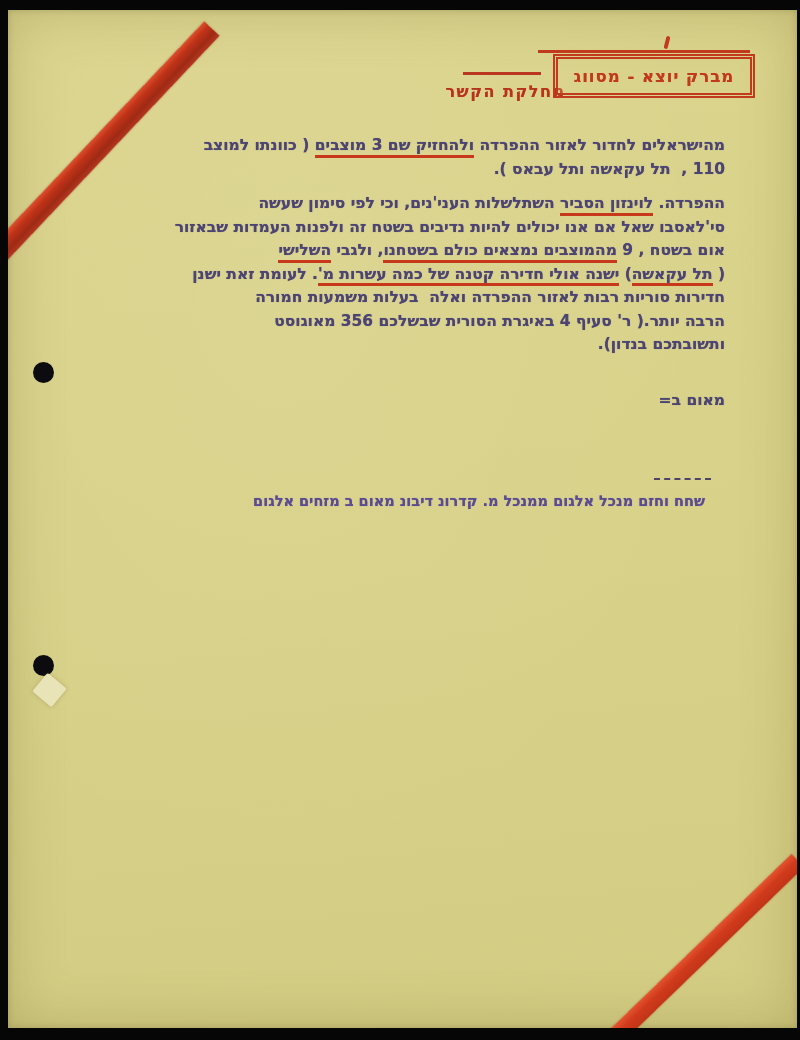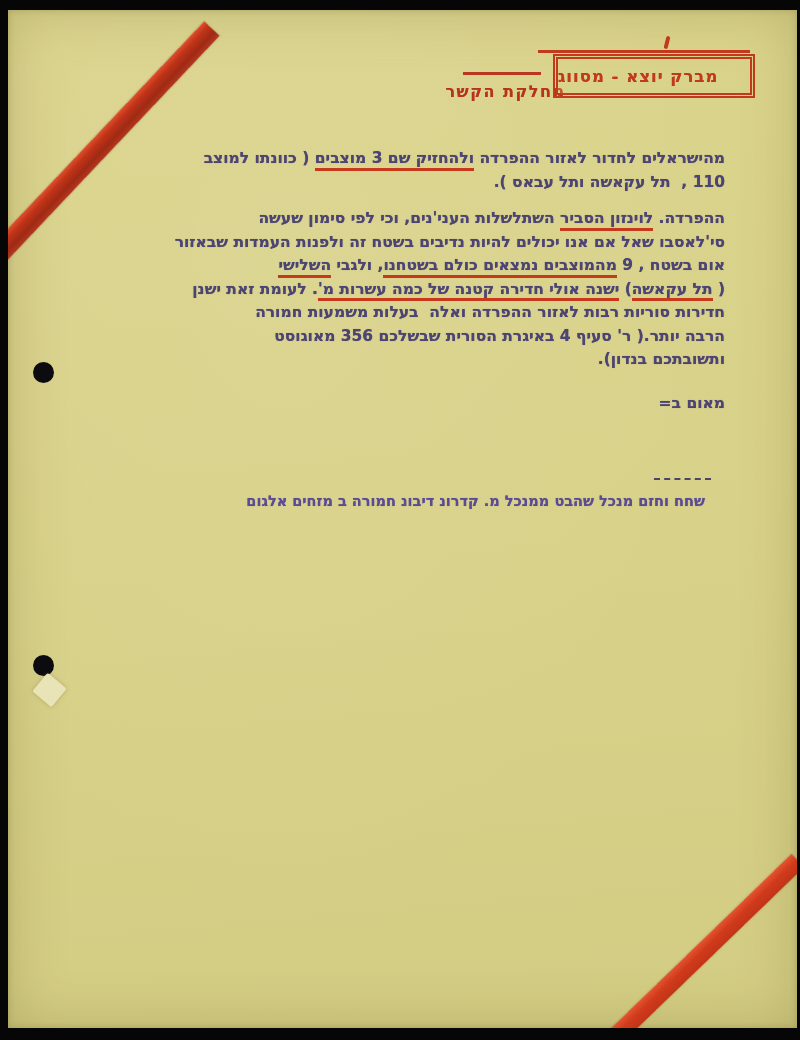"מברק יוצא - מסווג" .stamp { justify-content: none -> center }
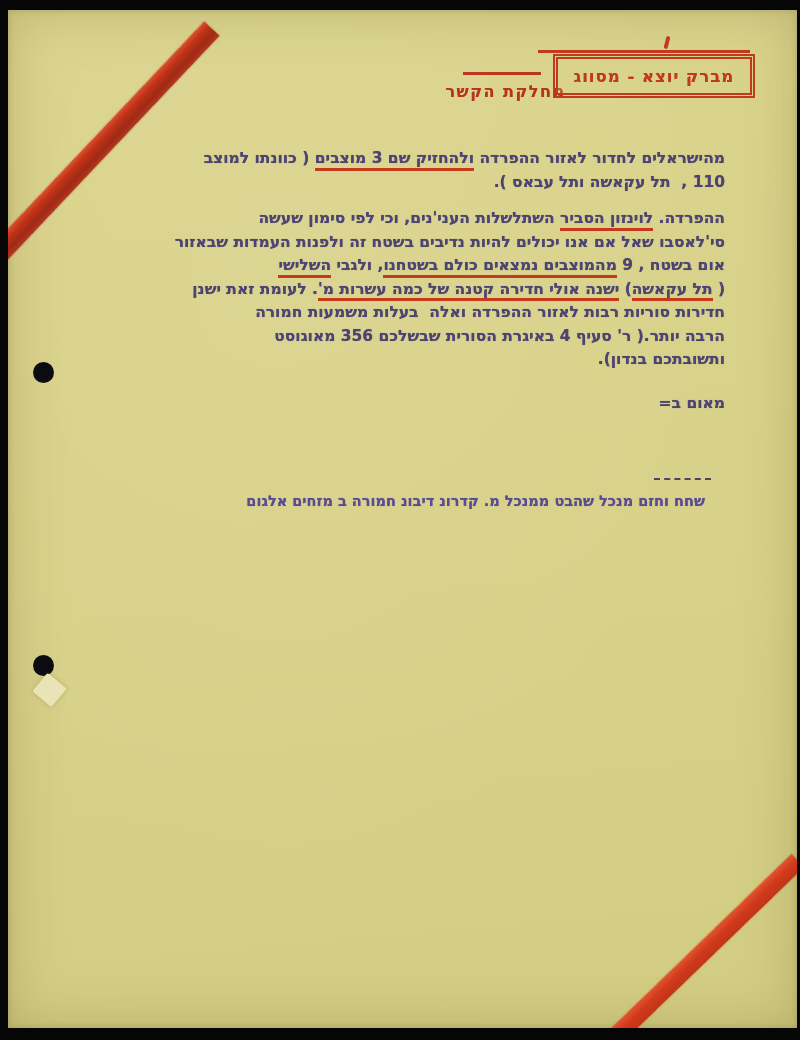"מהישראלים לחדור לאזור ההפרדה ולהחזיק" .para { margin: 13px 0 11px 0 -> 0 0 11px 0 }
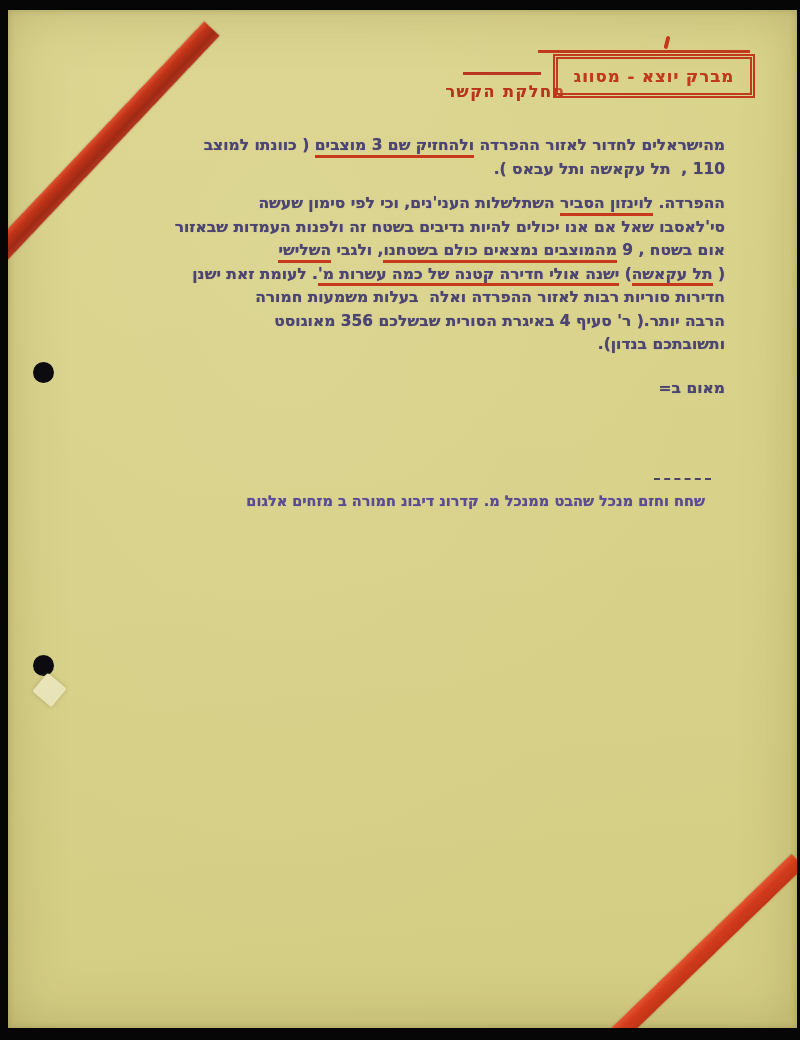"מאום ב=" .origin { margin-top: 20px -> 32px }
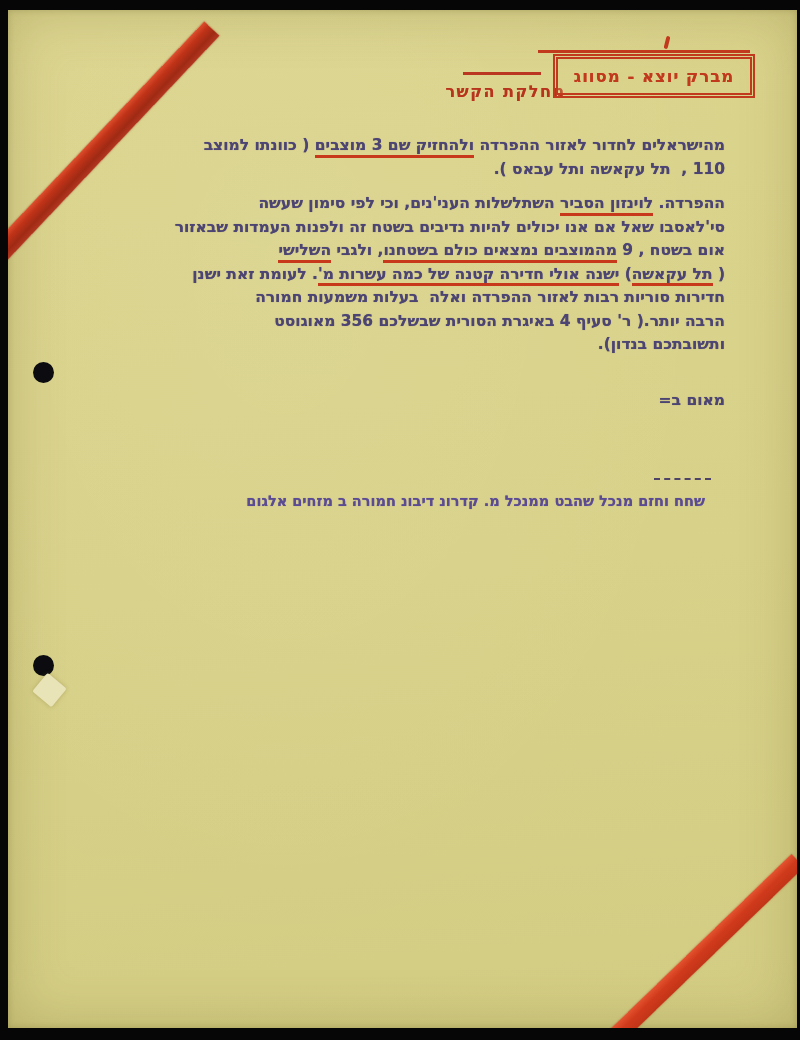"שחח וחזם מנכל שהבט ממנכל" div.line { text: שהבט ממנכל מ. קדרונ דיבונ חמורה -> אלגום ממנכל מ. קדרונ דיבונ מאום }
